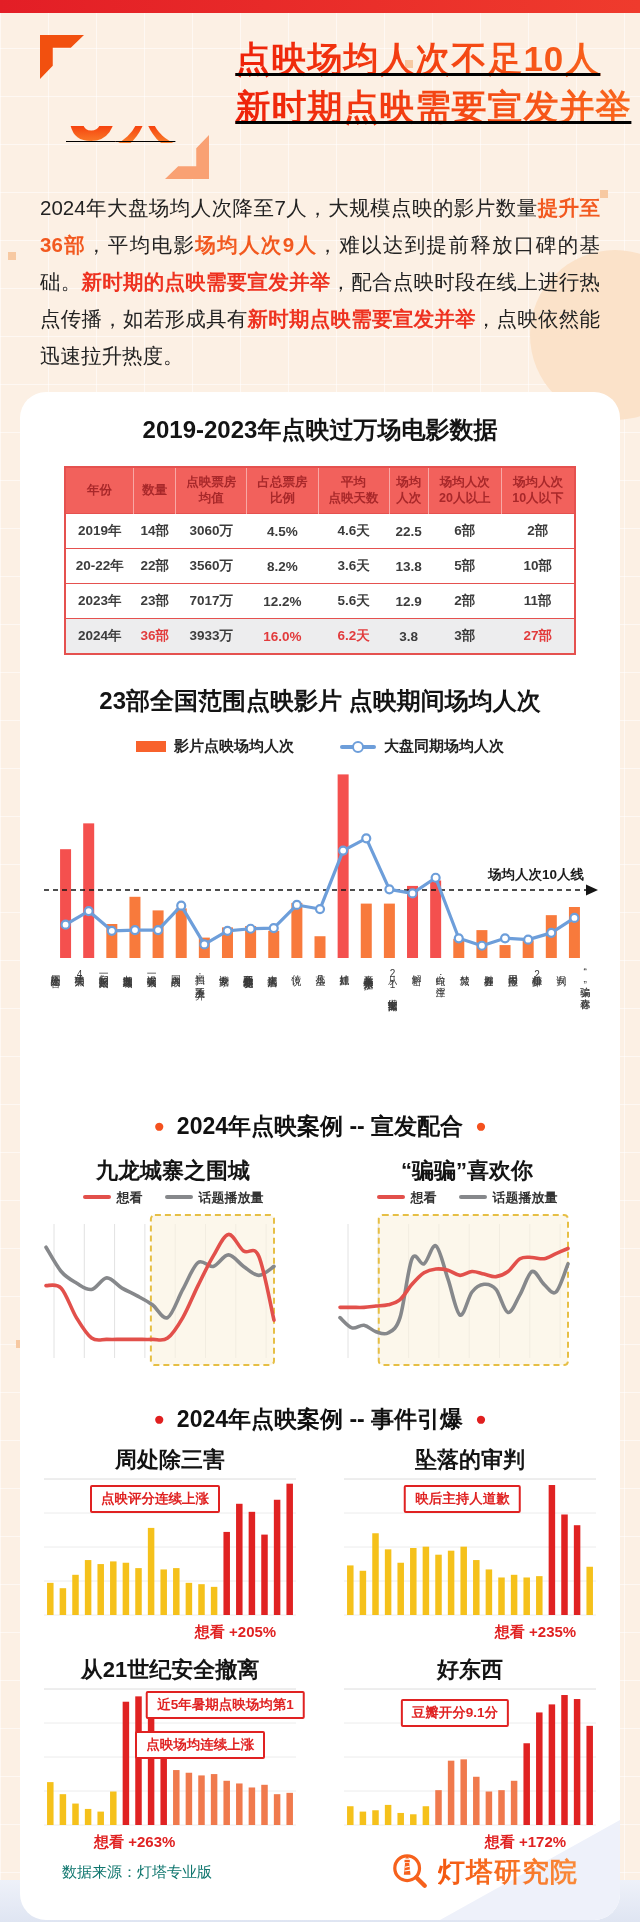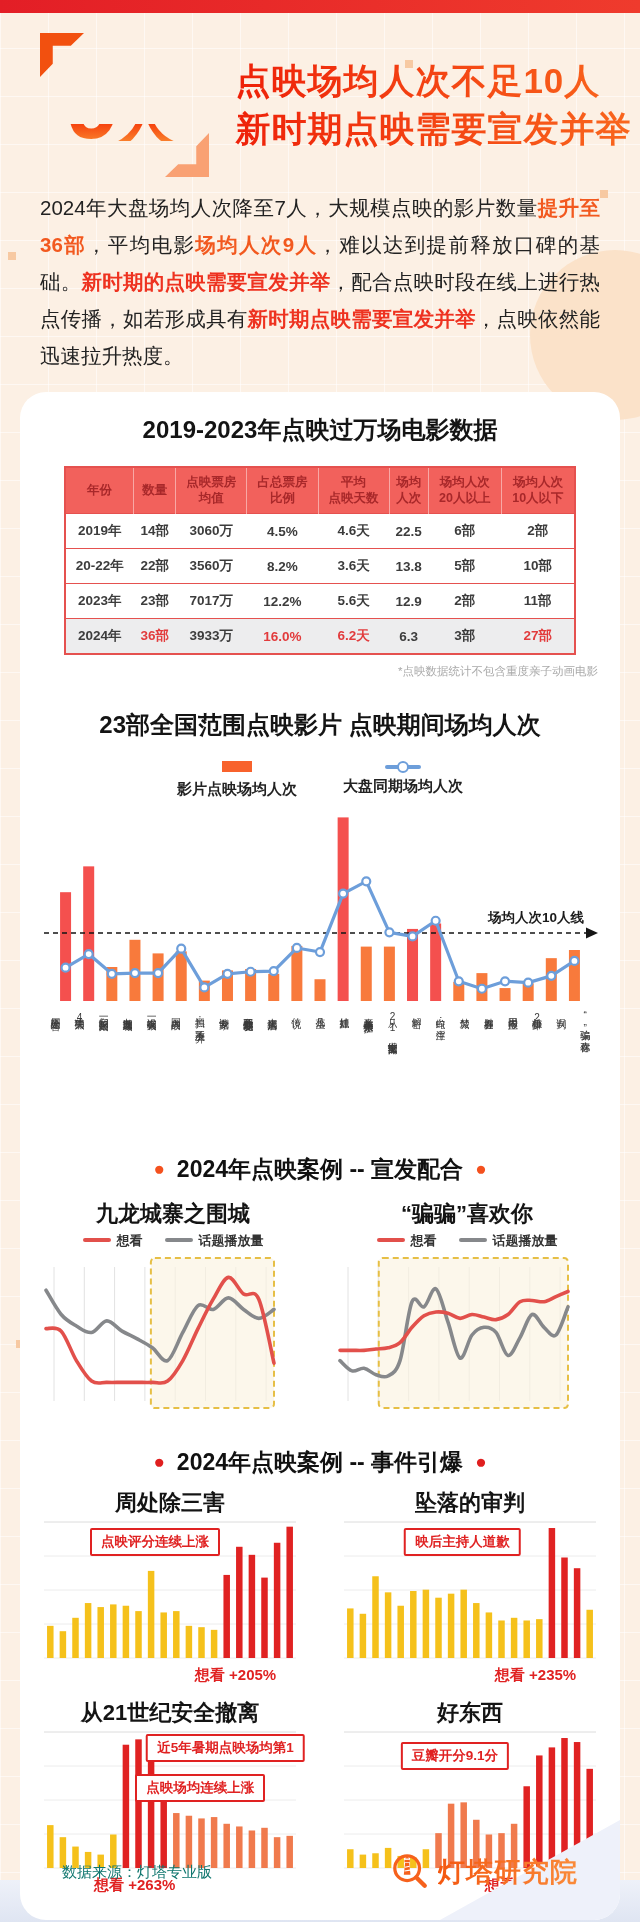"9人" .header { align-items: center -> flex-start; text-decoration: none -> underline }
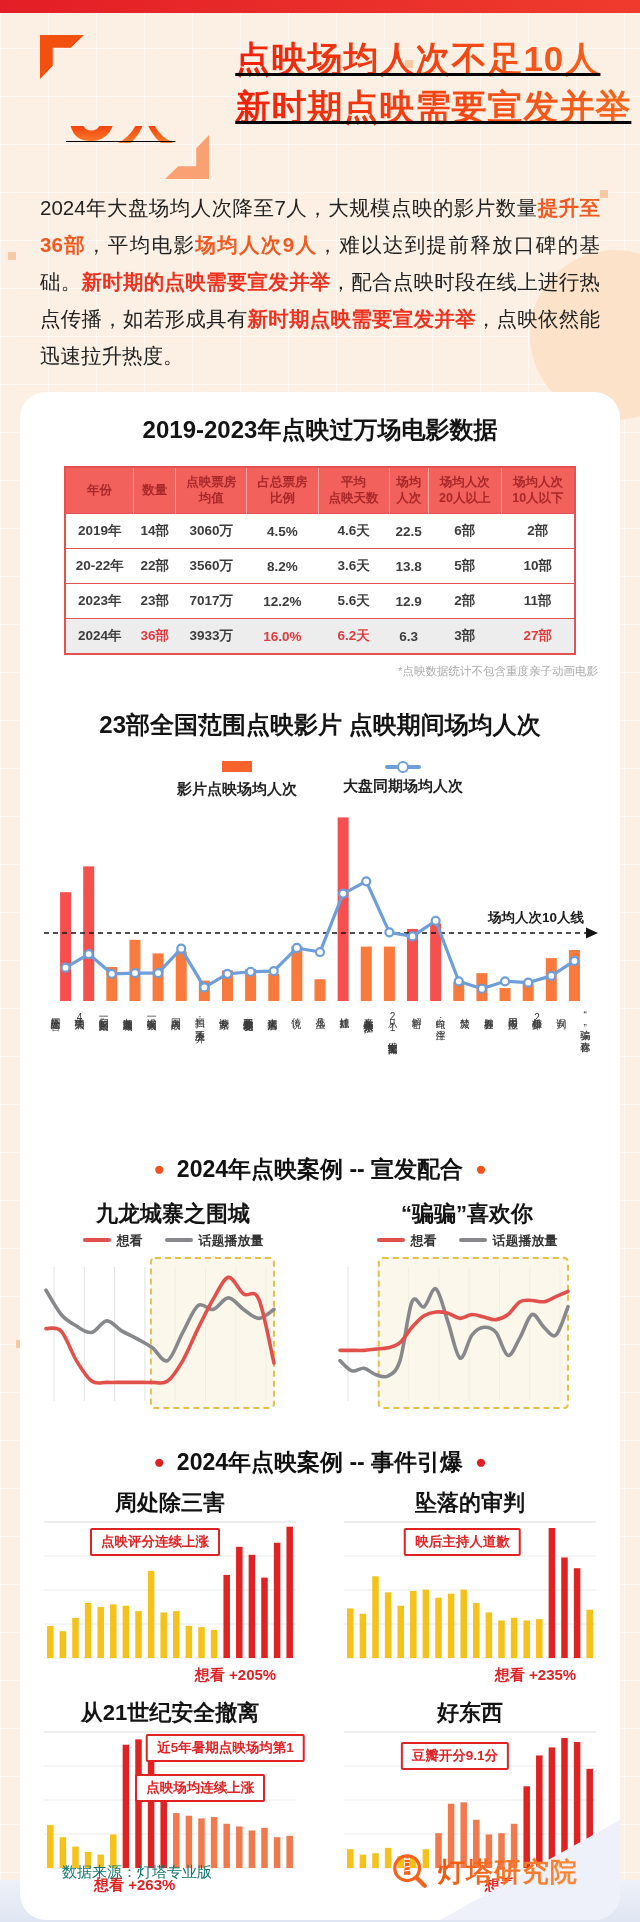"6.3" td { text: 6.3 -> 3.8 }
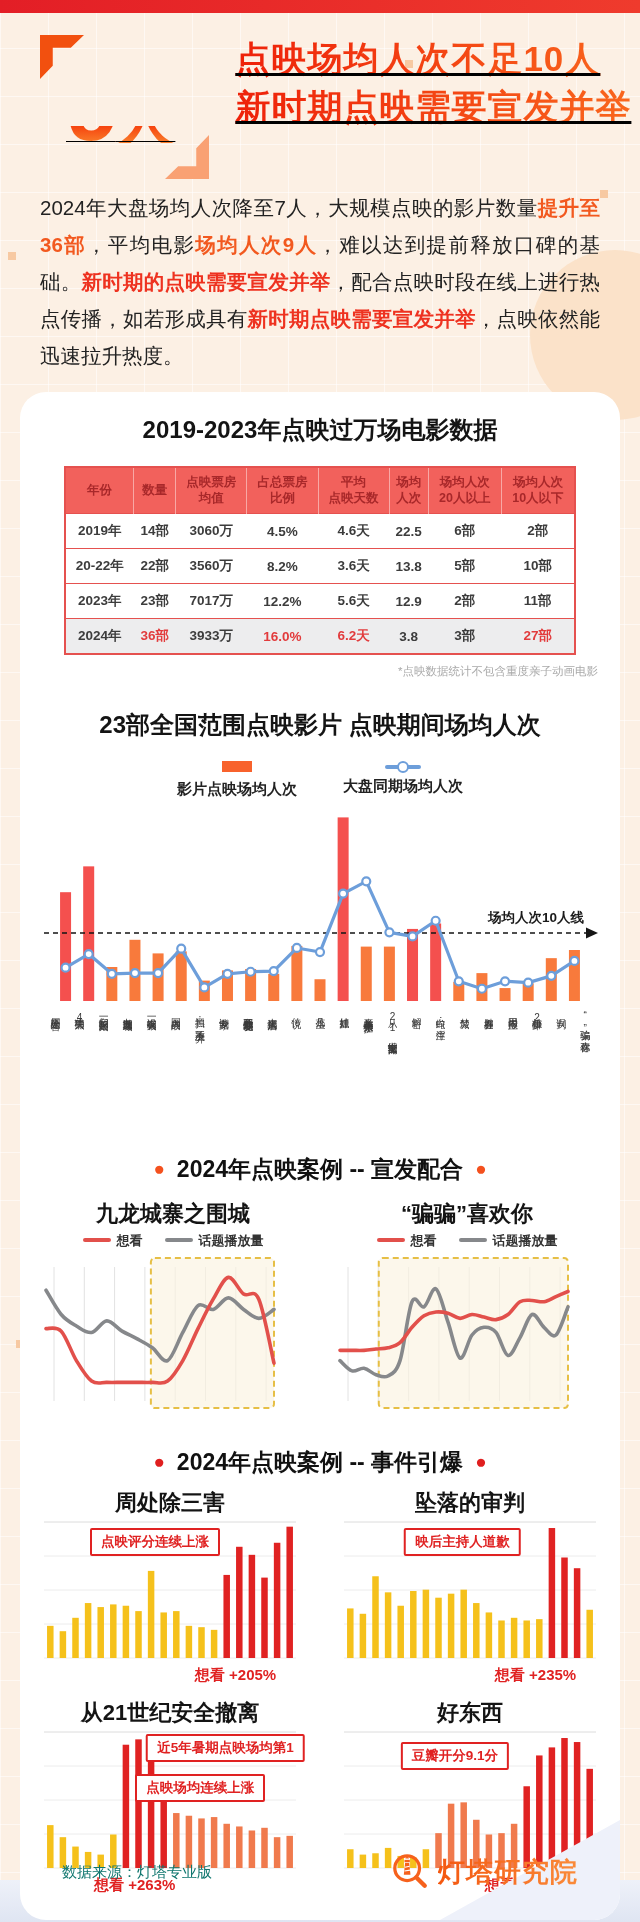"*点映数据统计不包含重度亲子动画电影" div.footnote { html: <div>*点映数据统计不包含重度亲子动画电影</div> -> none }
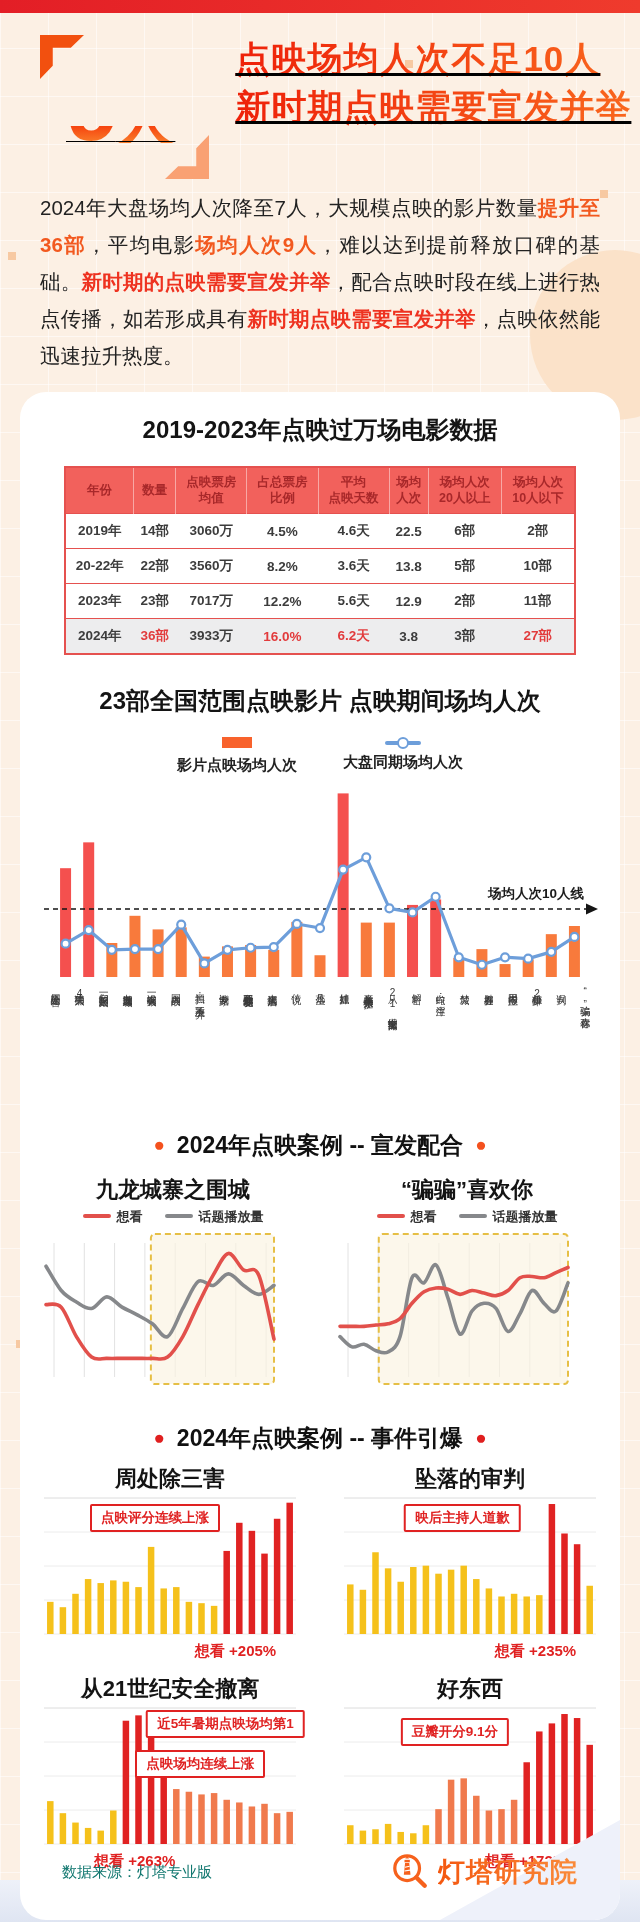"影片点映场均人次" .legend-item { flex-direction: column -> none }
